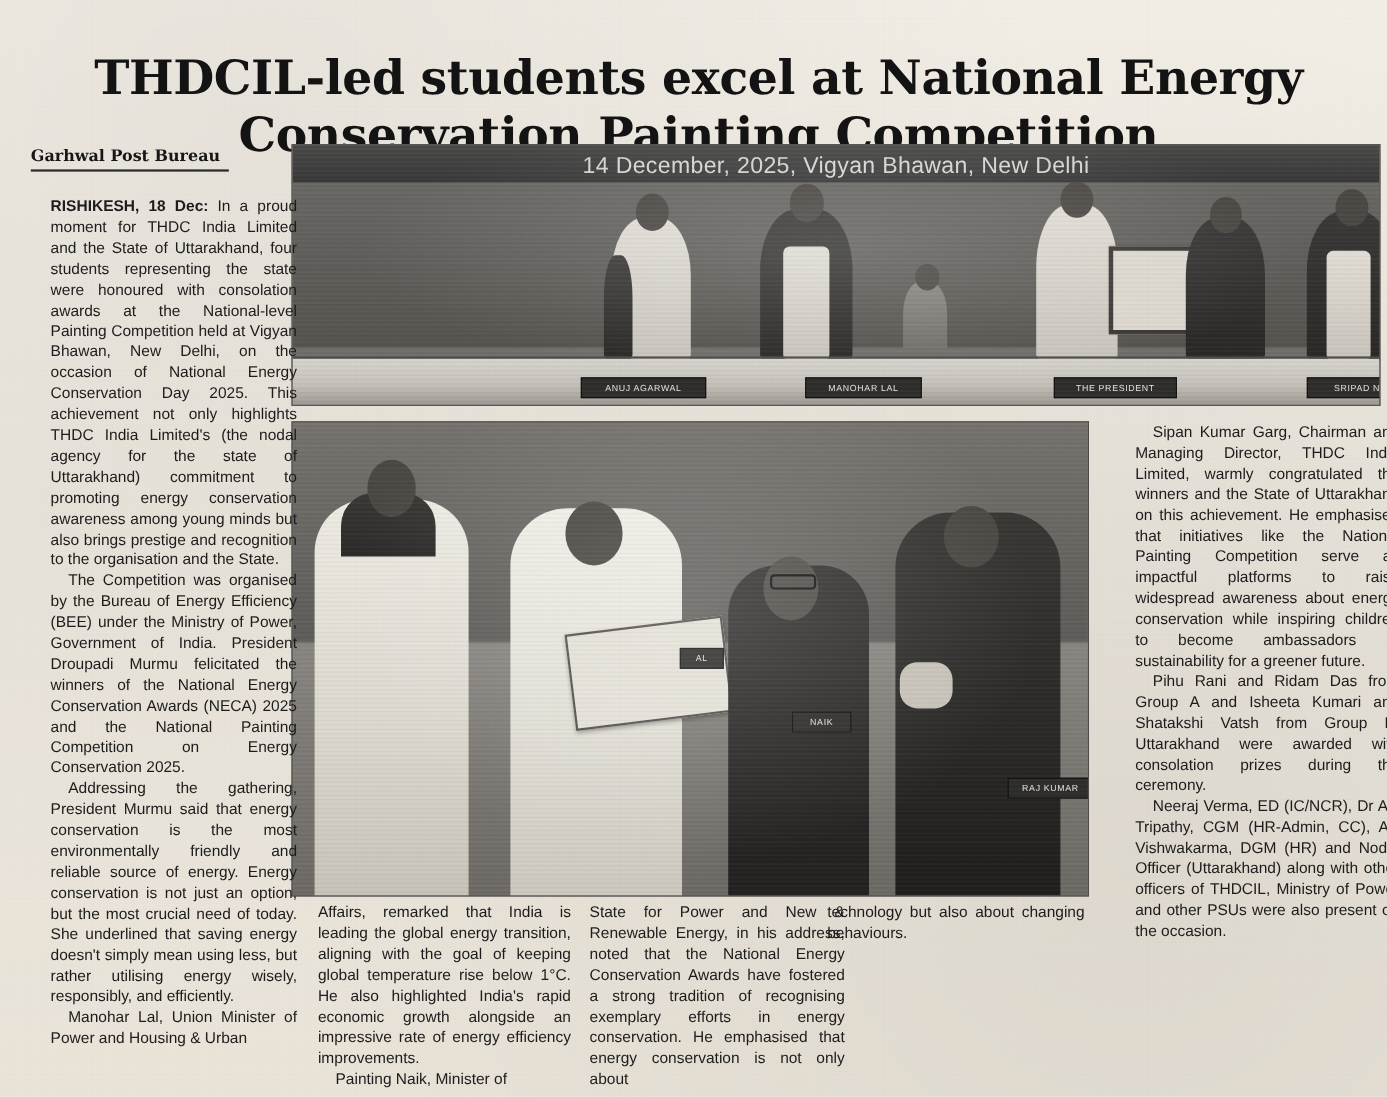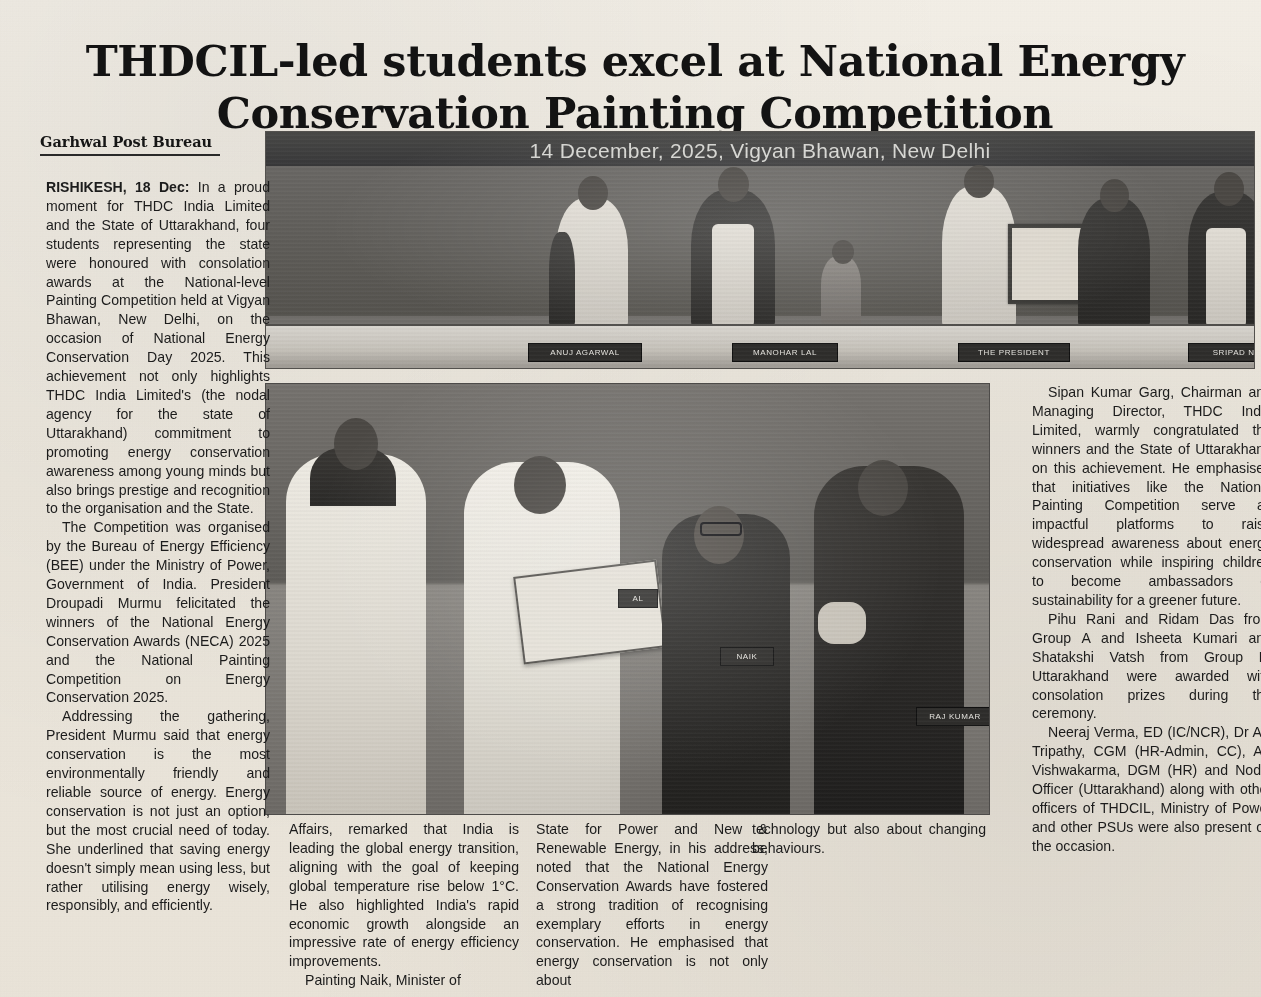"THDCIL-led students excel at National" .headline { top: 6px -> 16px }
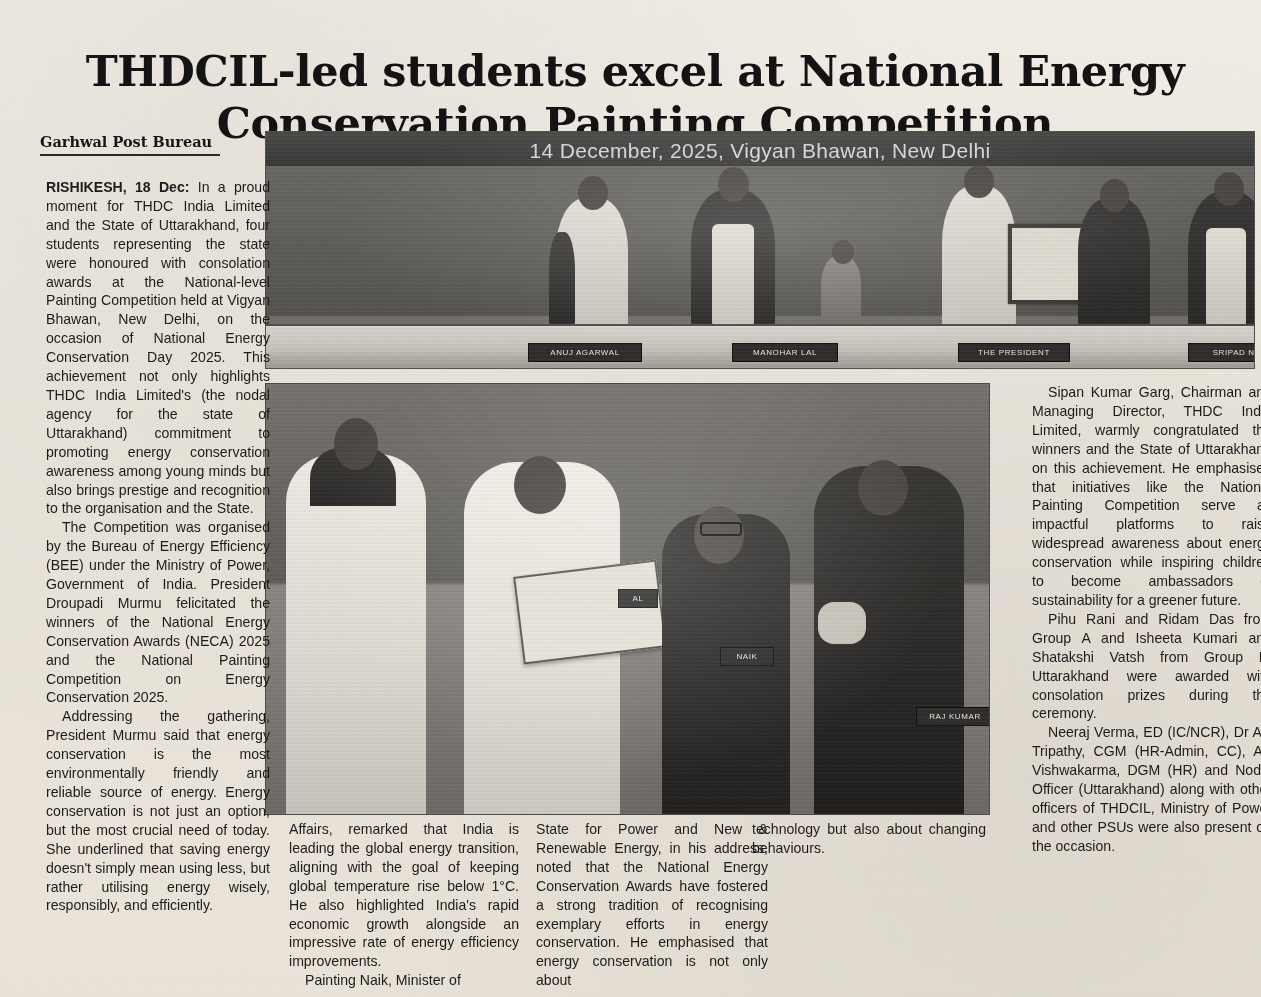"Garhwal Post Bureau" .byline { left: 40px -> 28px }
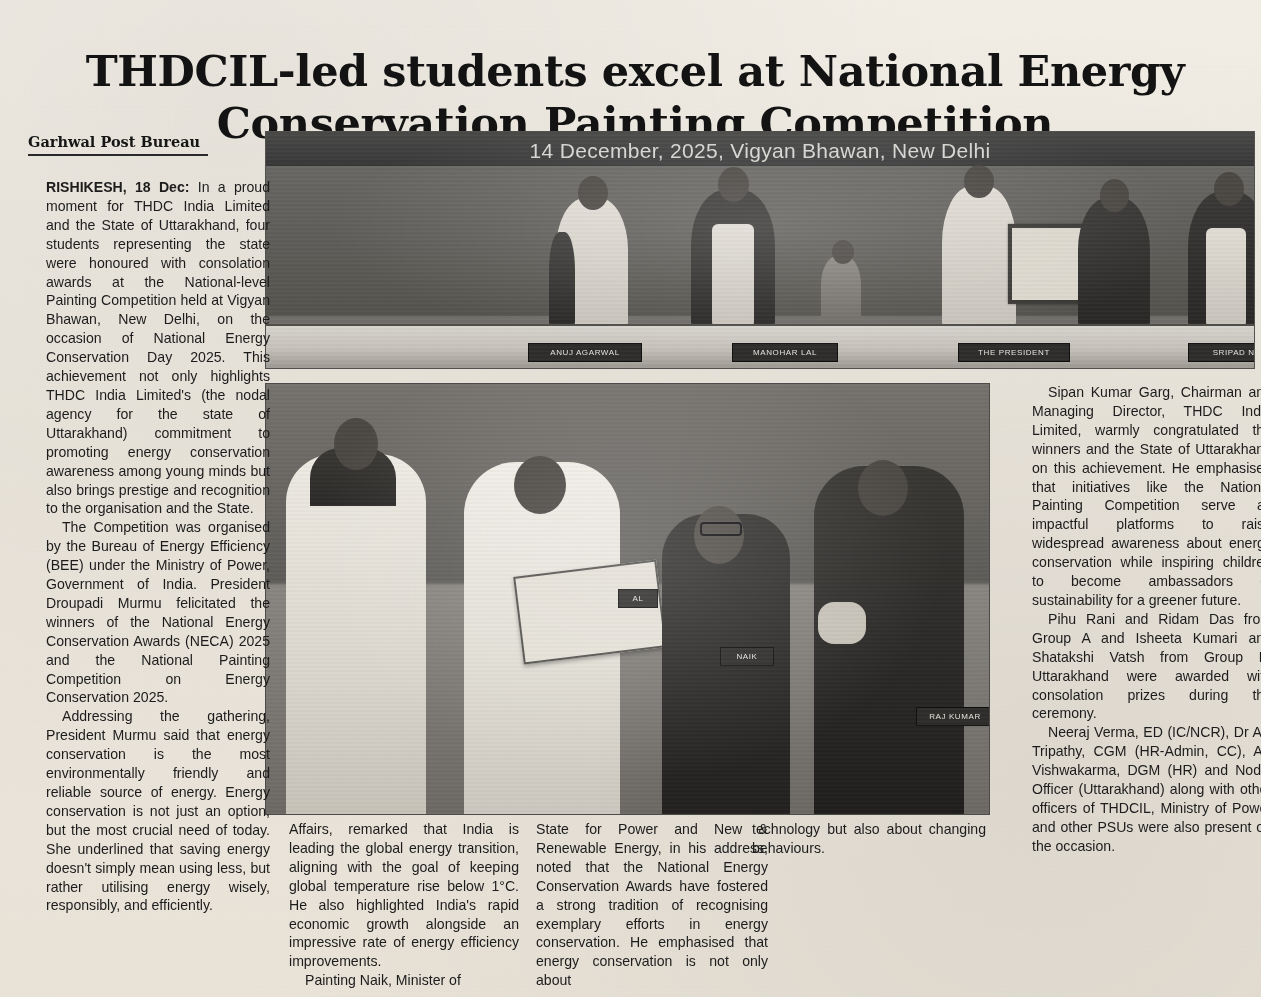"Manohar Lal, Union Minister of" p { html: none -> <p>Manohar Lal, Union Minister of Power and Housing &amp; Urban</p> }
